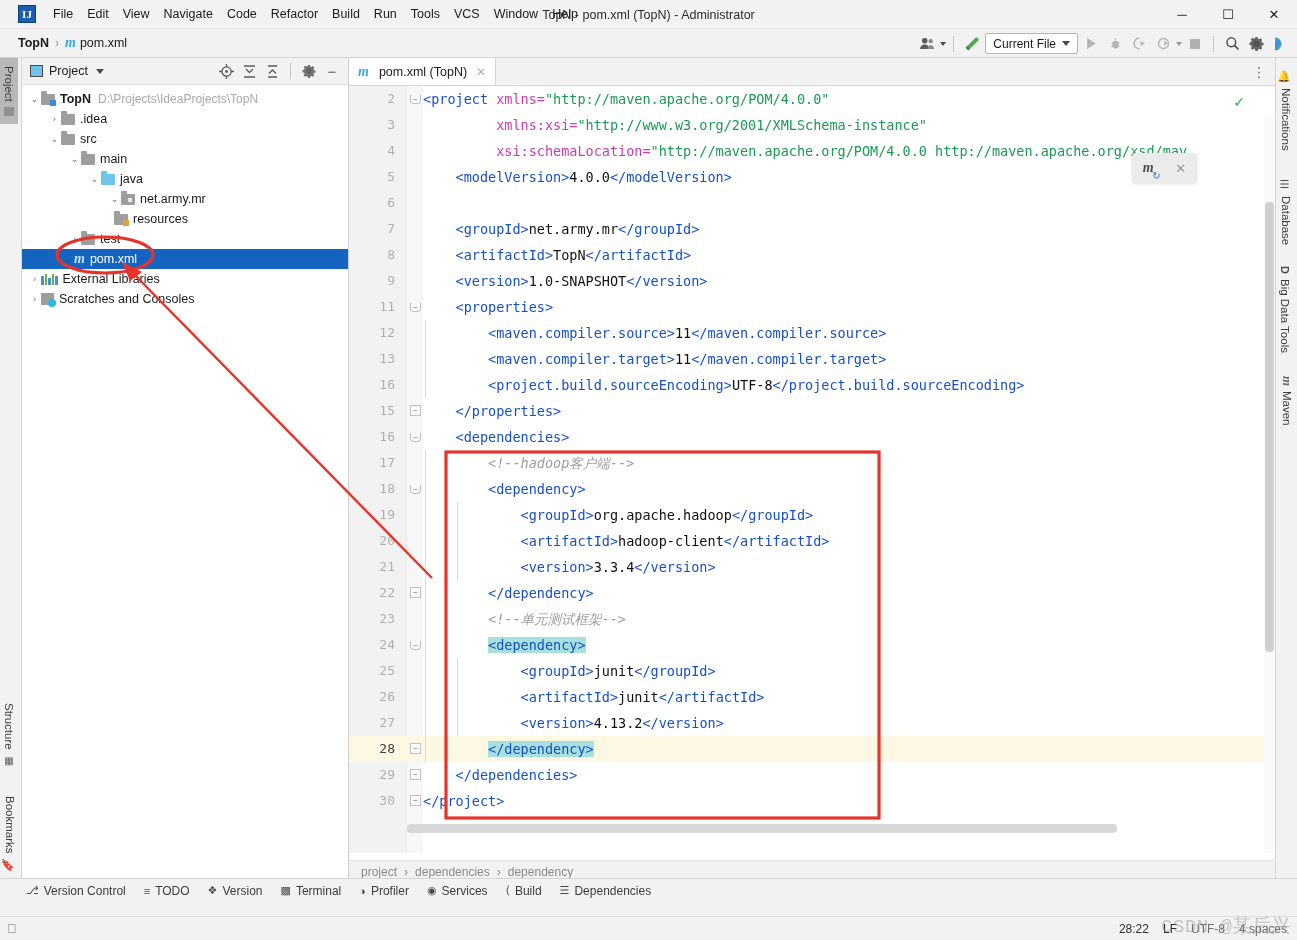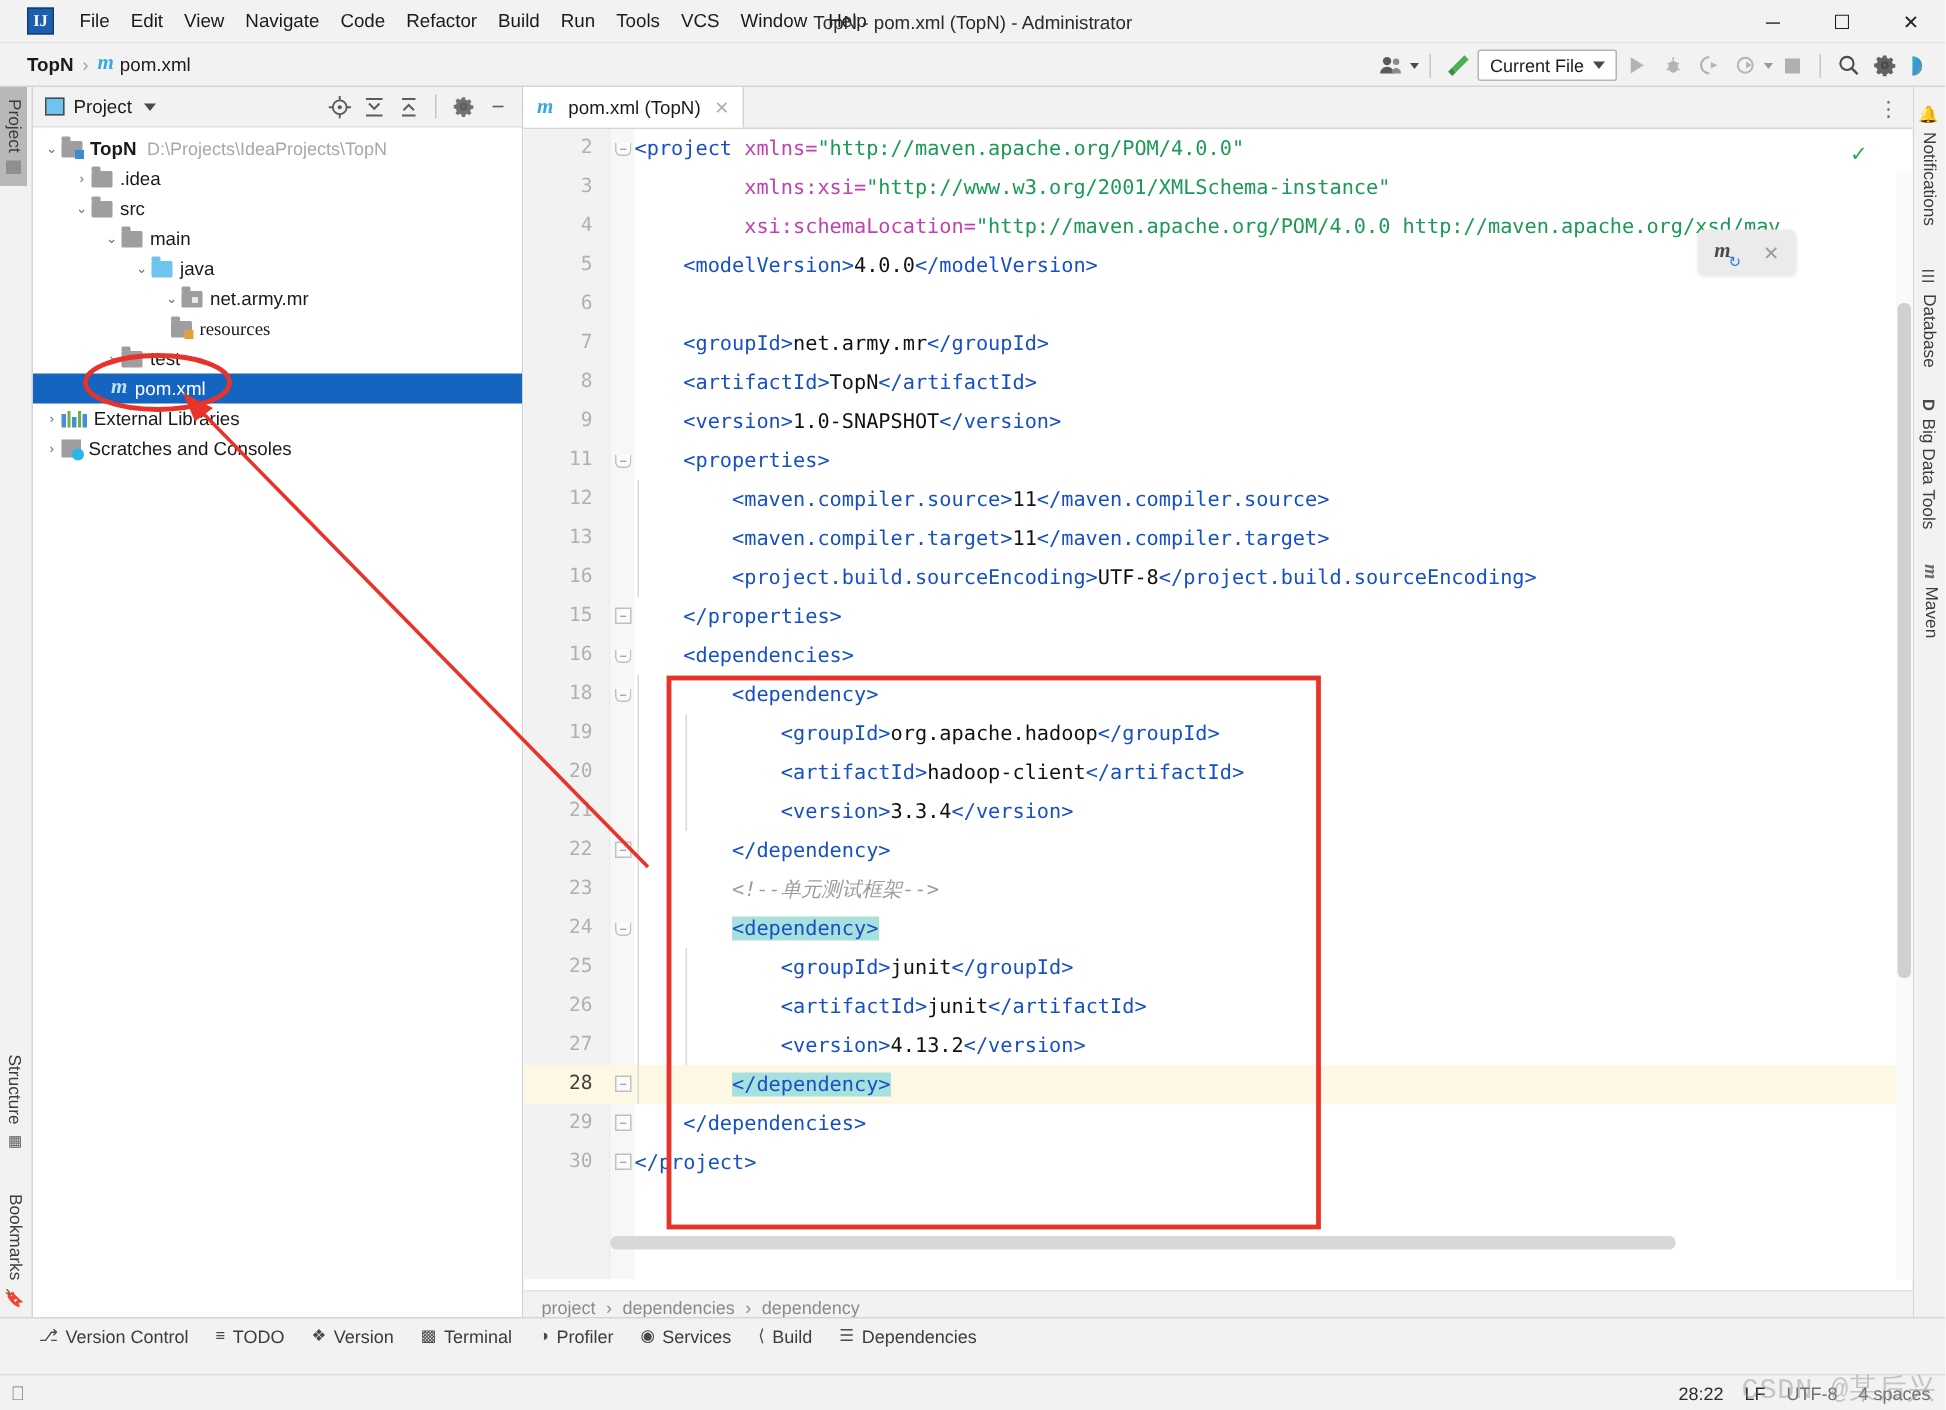"resources" div.tnode { font-family: Liberation Serif, serif -> none }
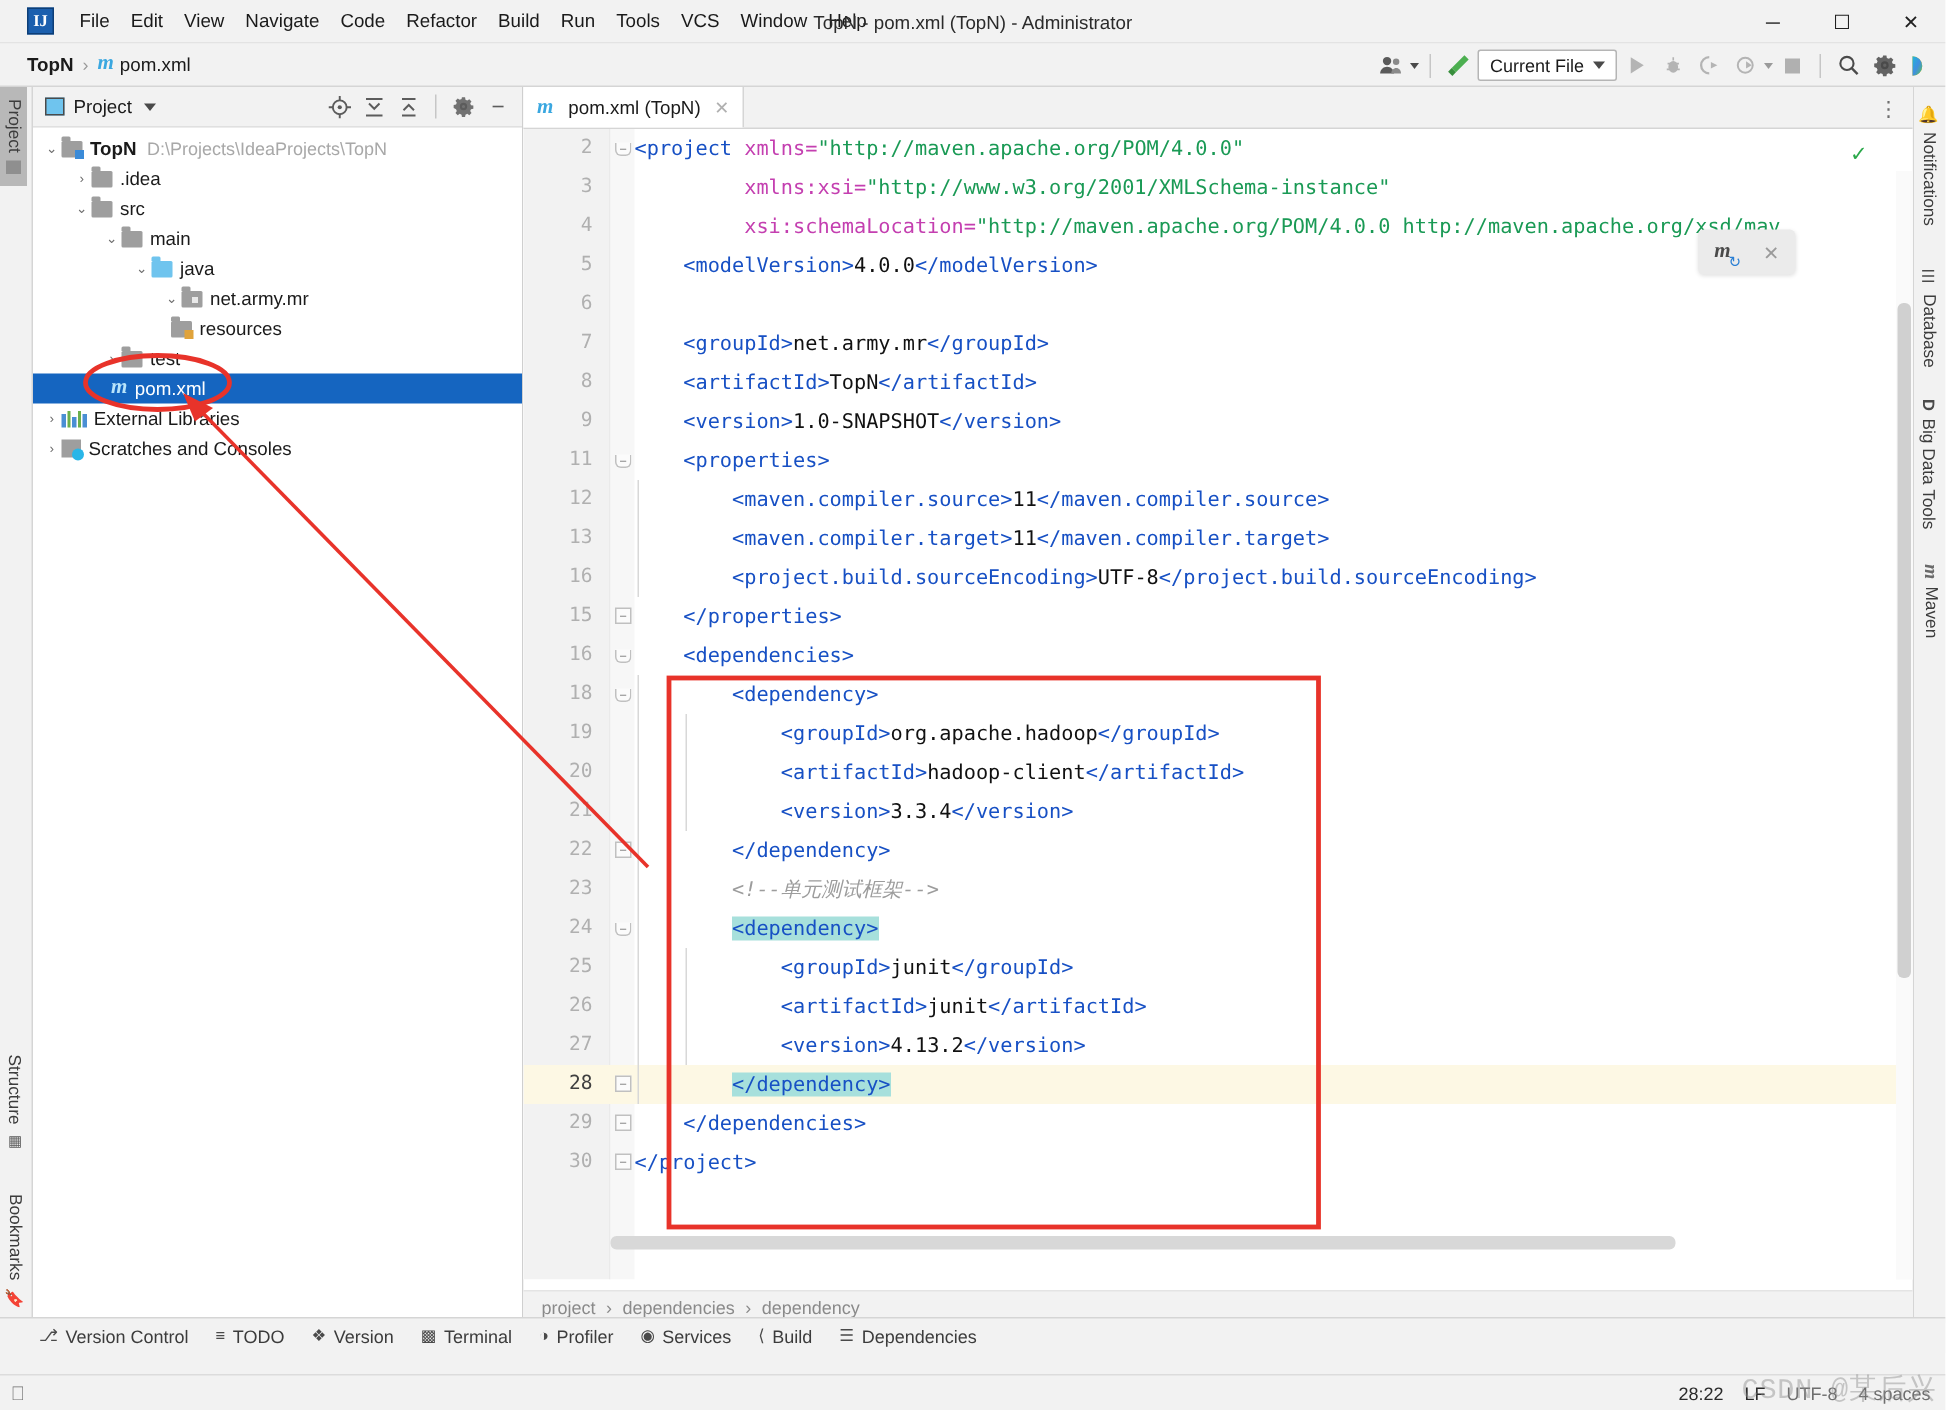"17" div.ln { html: none -> <div><span>17</span><span></span><span><span> </span><span>&lt;!--hadoop客户端--&gt;</span></span></div> }
